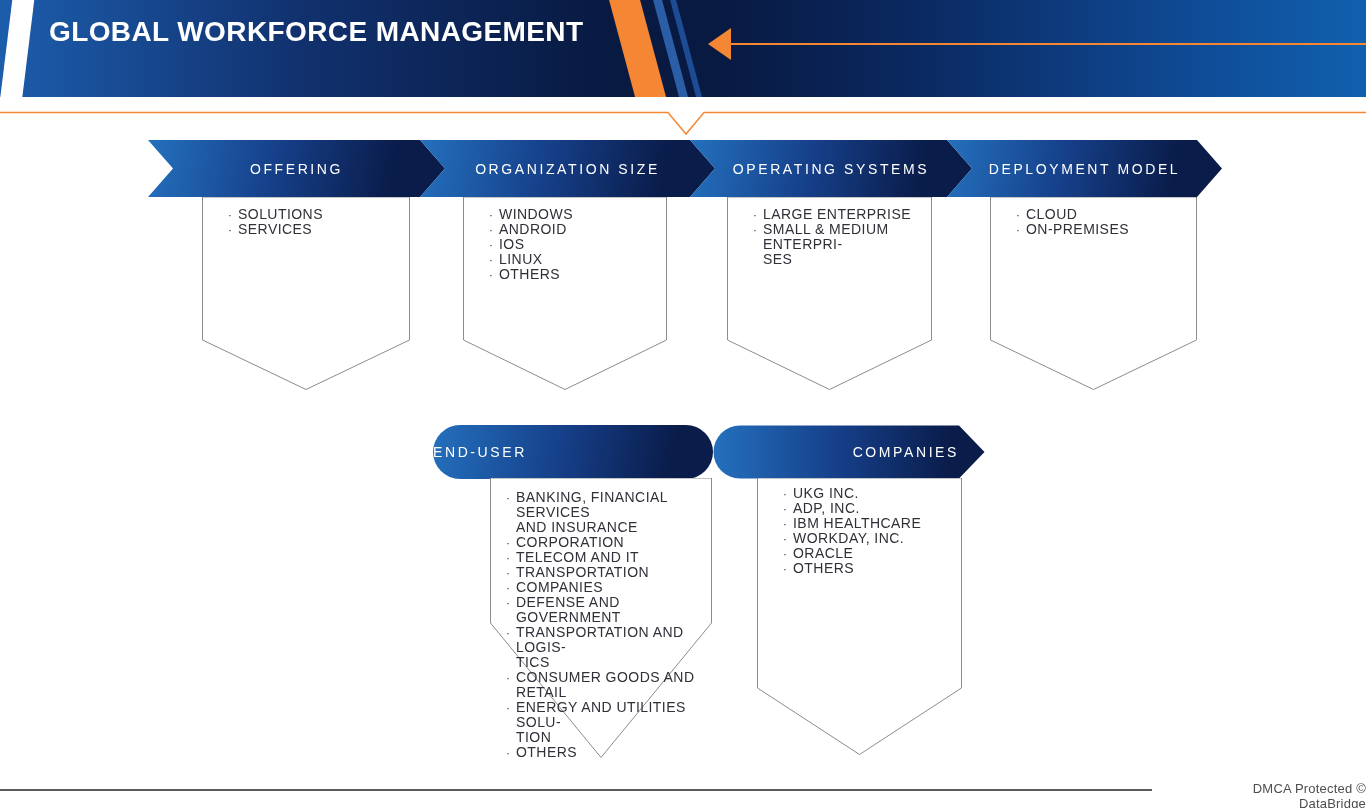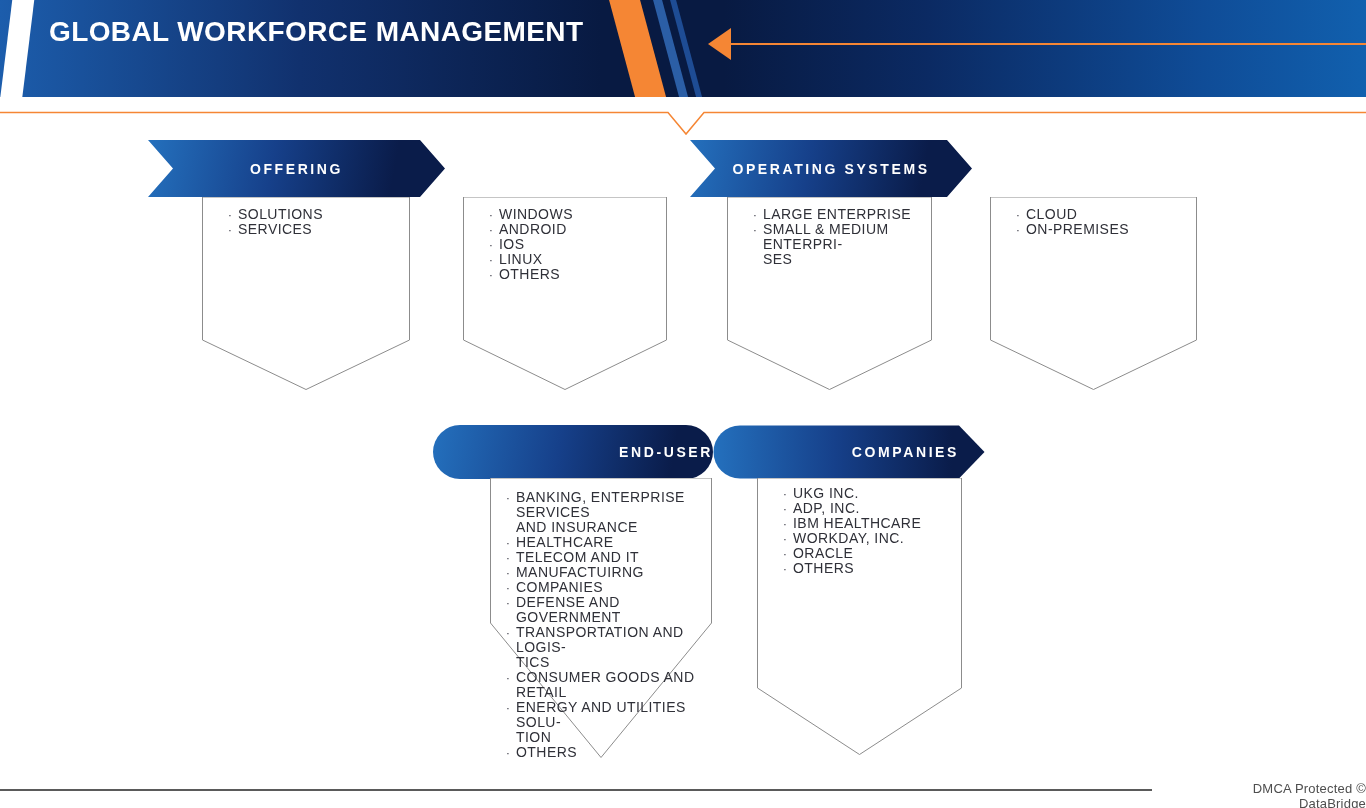"OFFERING" .chev-label, .pill-label { font-weight: bold -> normal }
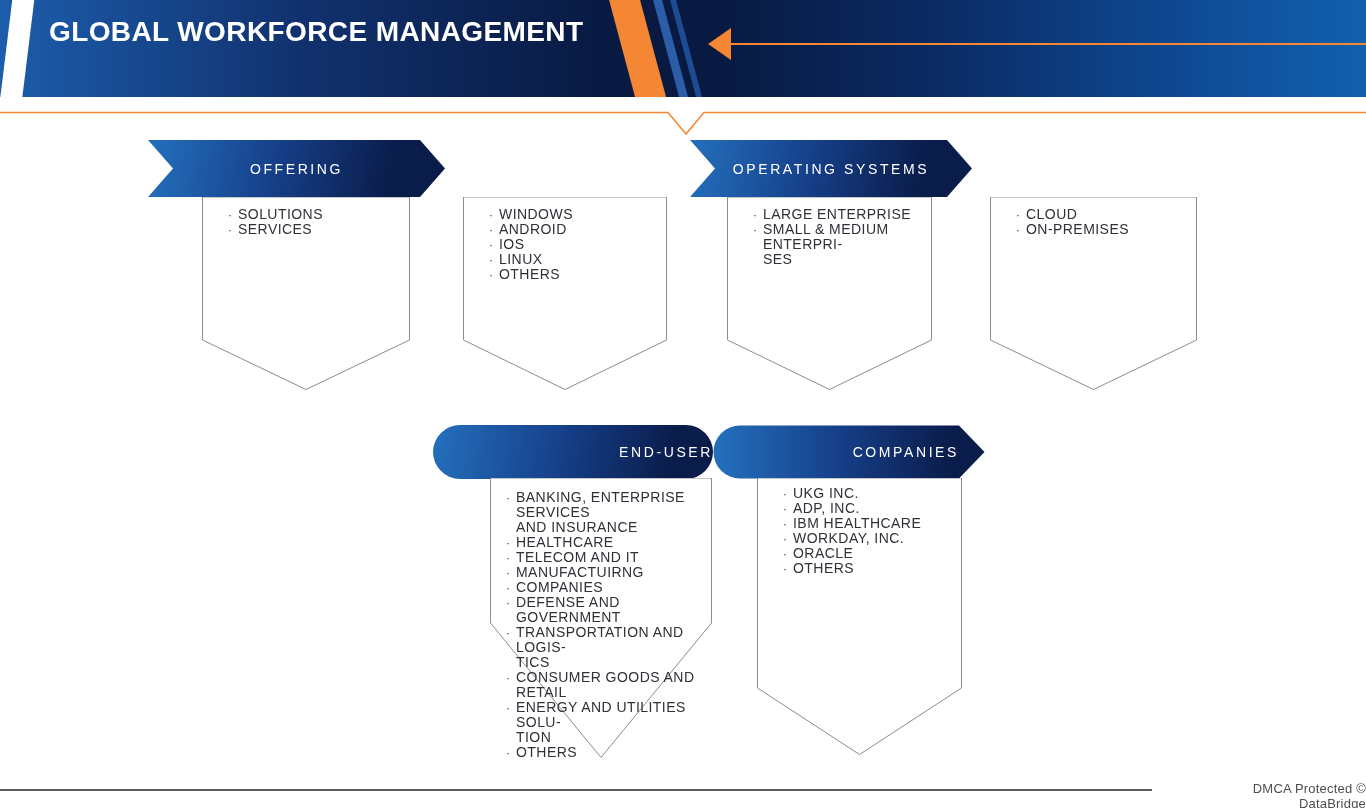"ORGANIZATION SIZE" div.chev { html: none -> <div> <span>ORGANIZATION SIZE</span> </div> }
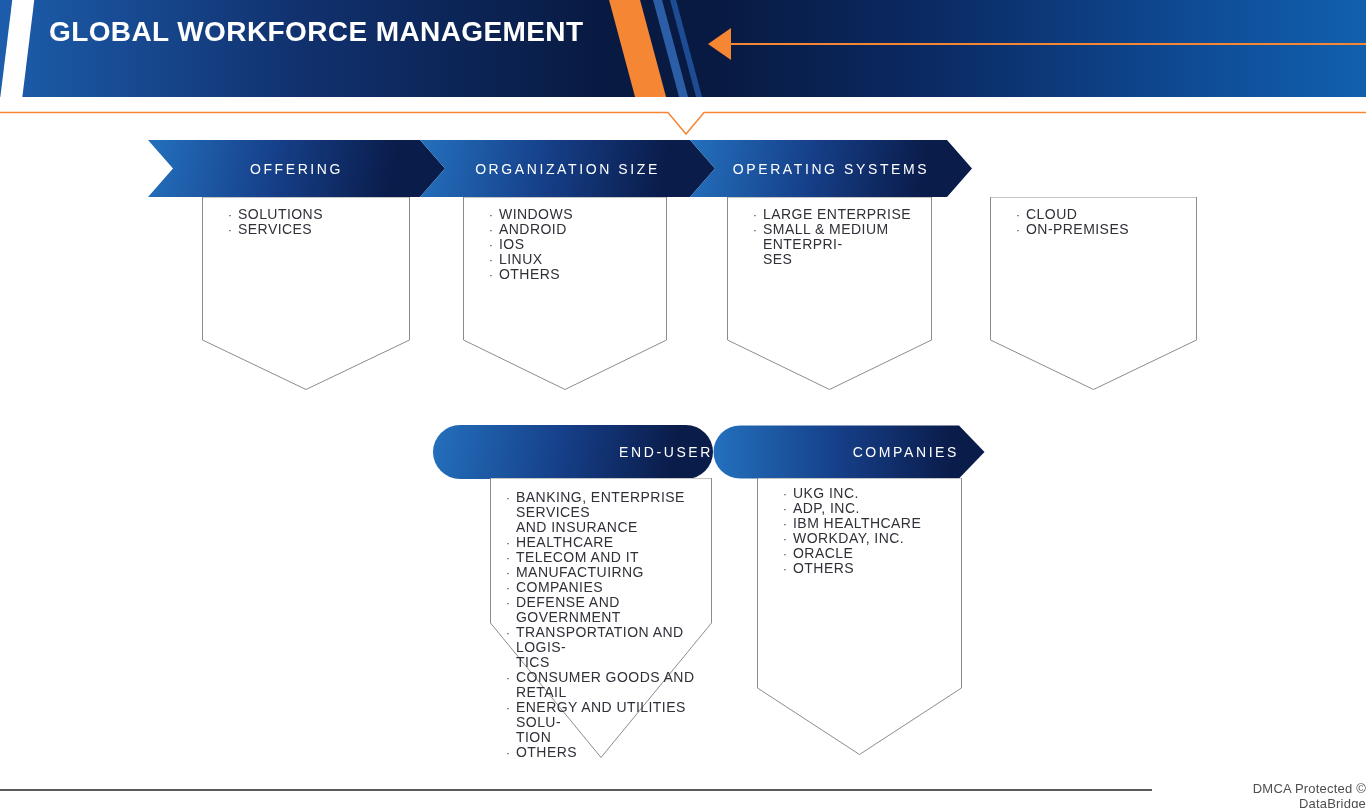"DEPLOYMENT MODEL" div.chev { html: none -> <div> <span>DEPLOYMENT MODEL</span> </div> }
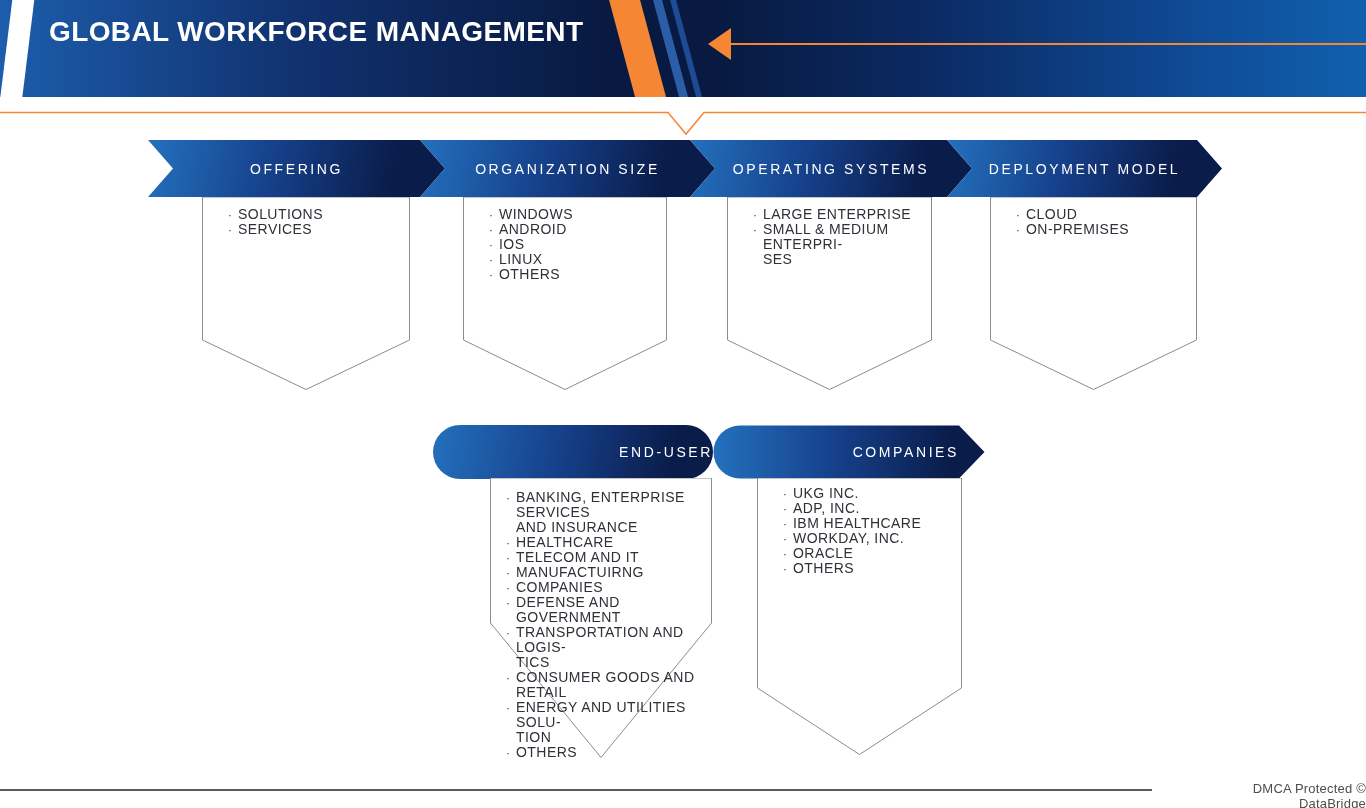"END-USER" .pill { justify-content: flex-end -> flex-start }
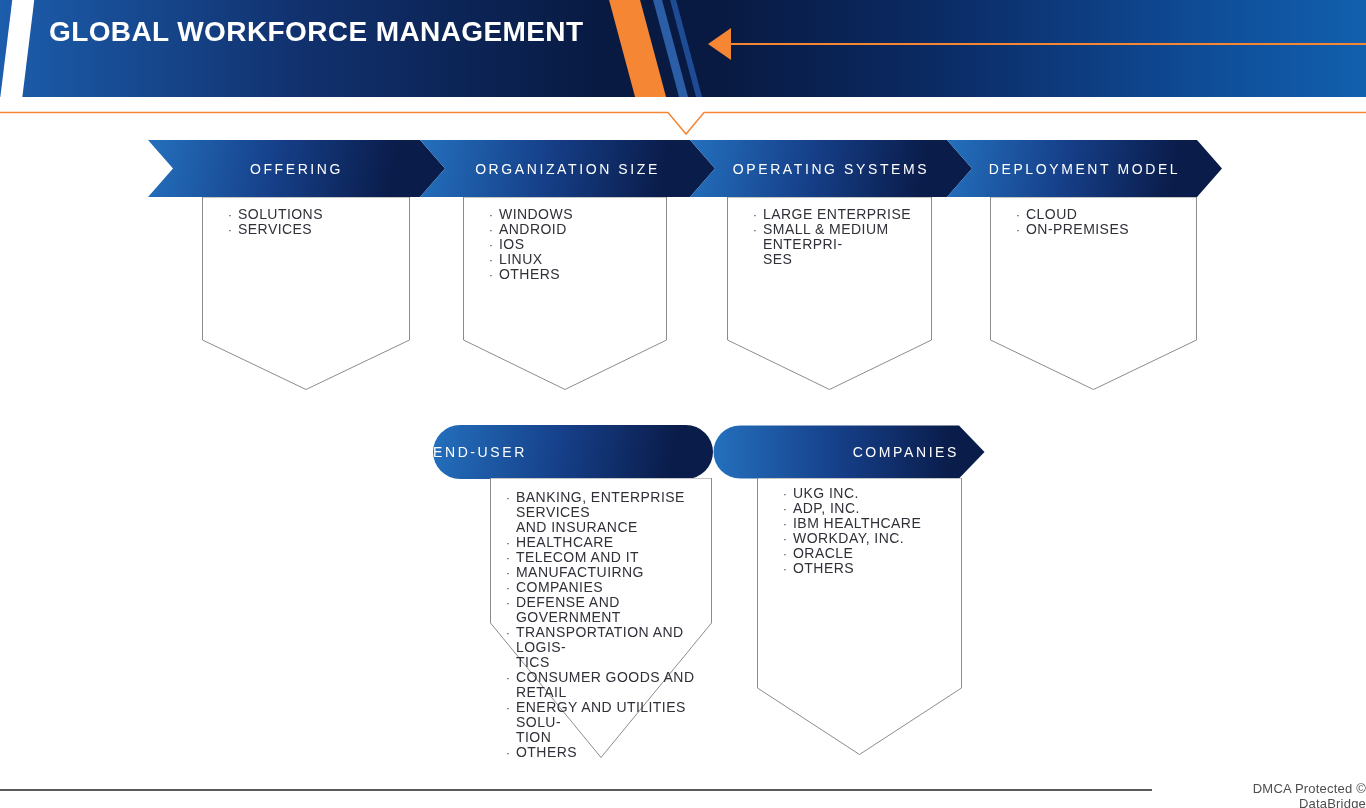"BANKING, ENTERPRISE SERVICES" span.li-text { text: ENTERPRISE -> FINANCIAL }
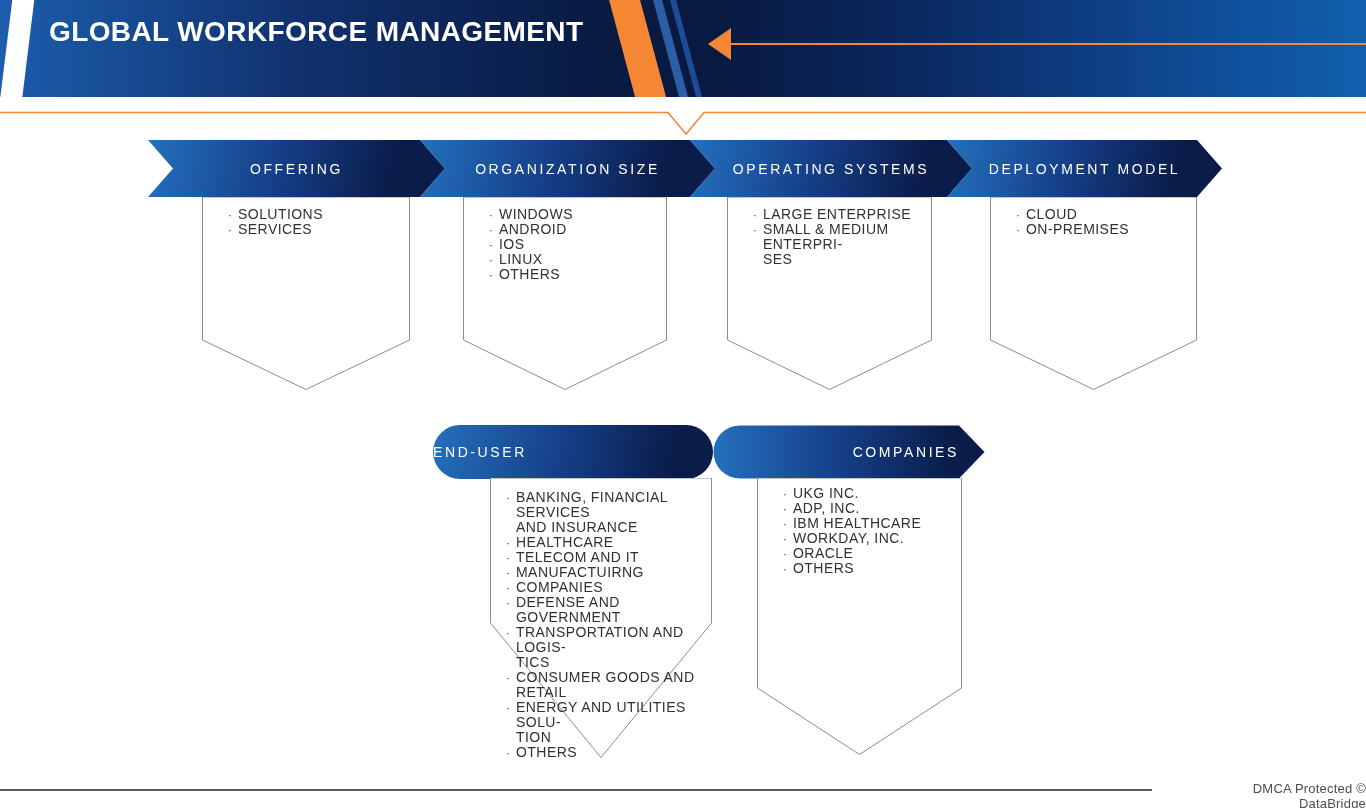"HEALTHCARE" span.li-text { text: HEALTHCARE -> CORPORATION }
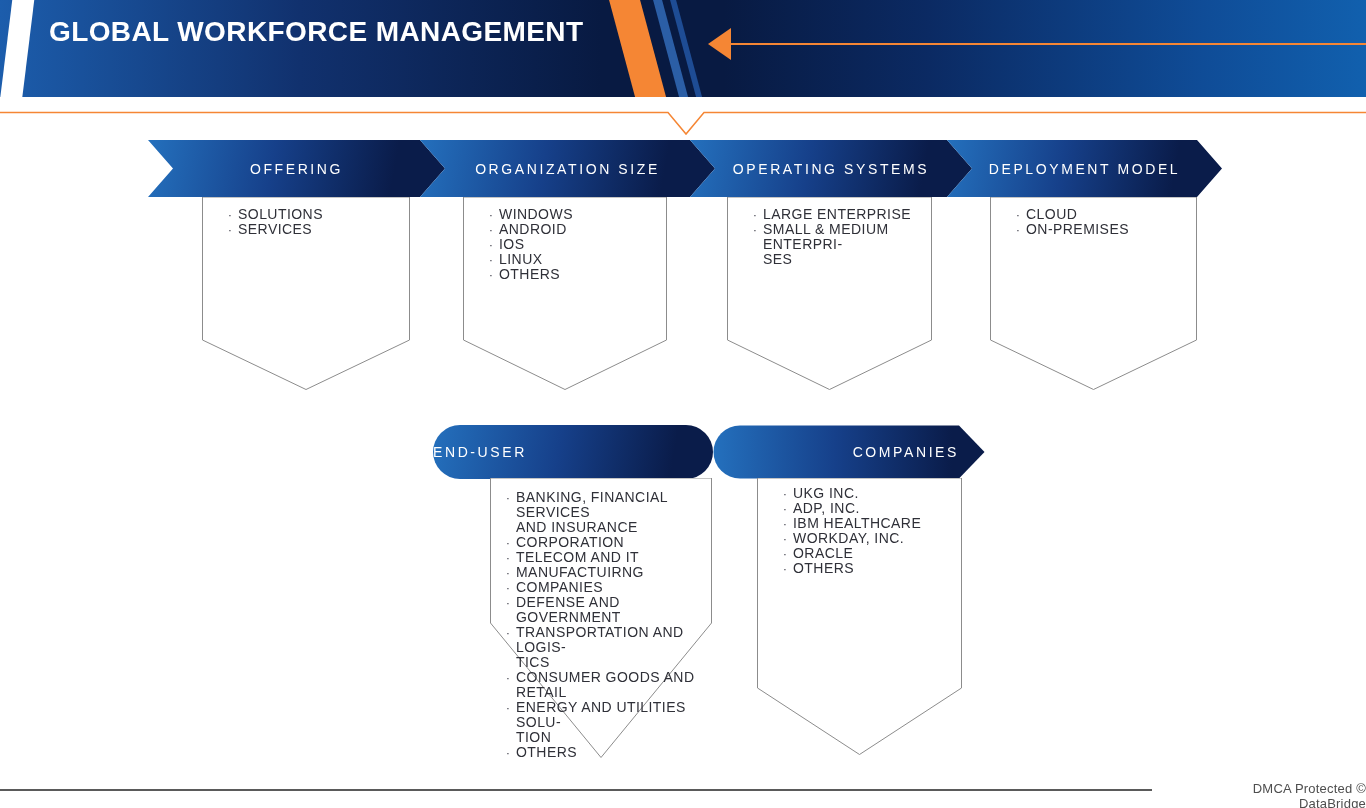"MANUFACTUIRNG" span.li-text { text: MANUFACTUIRNG -> TRANSPORTATION }
